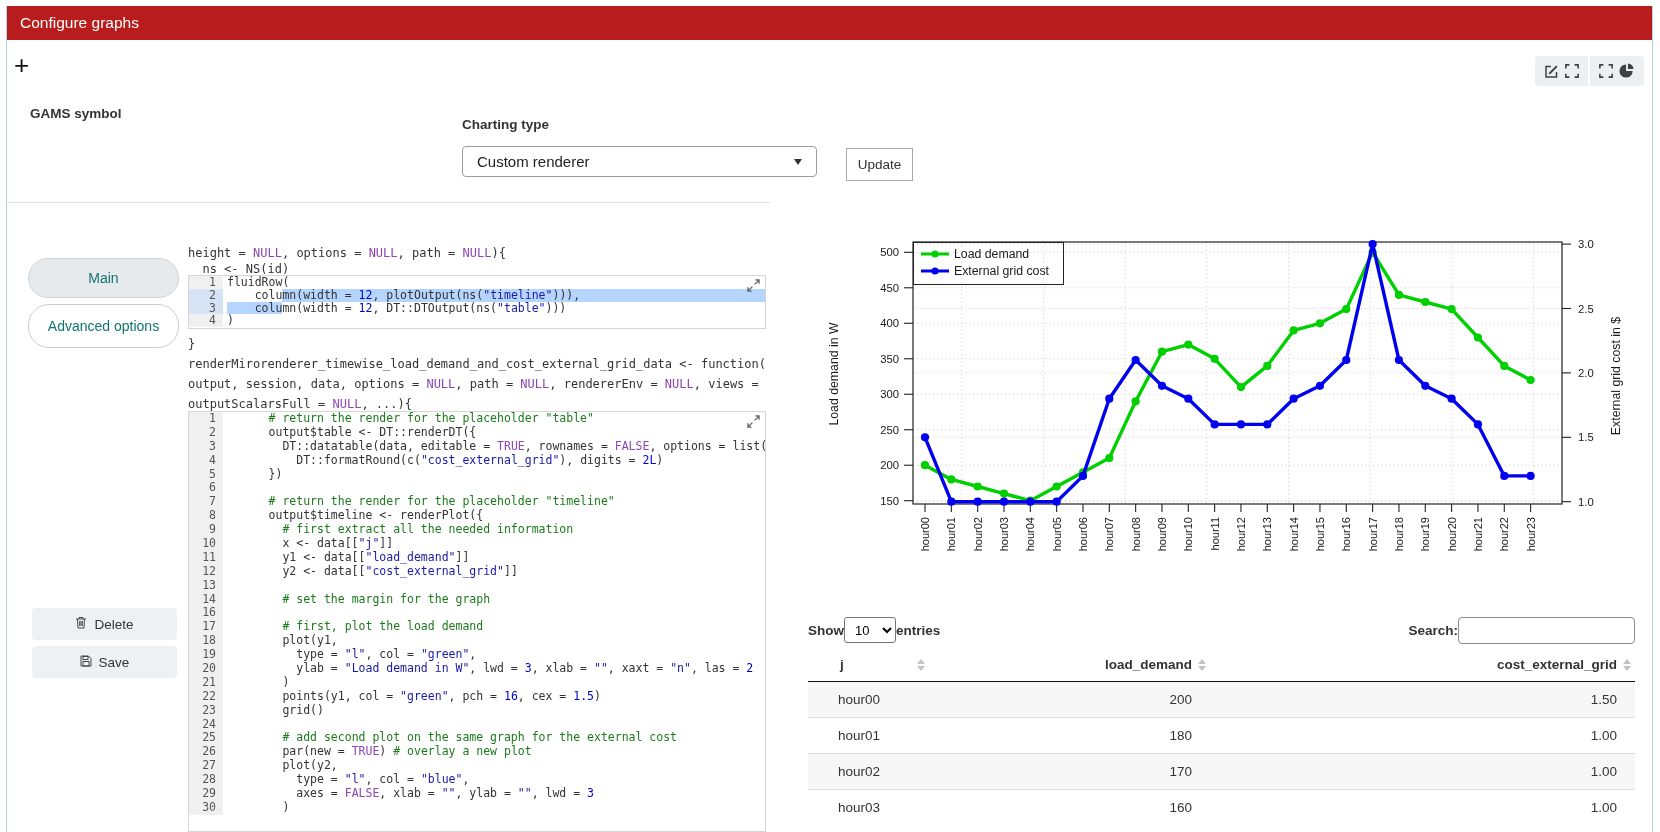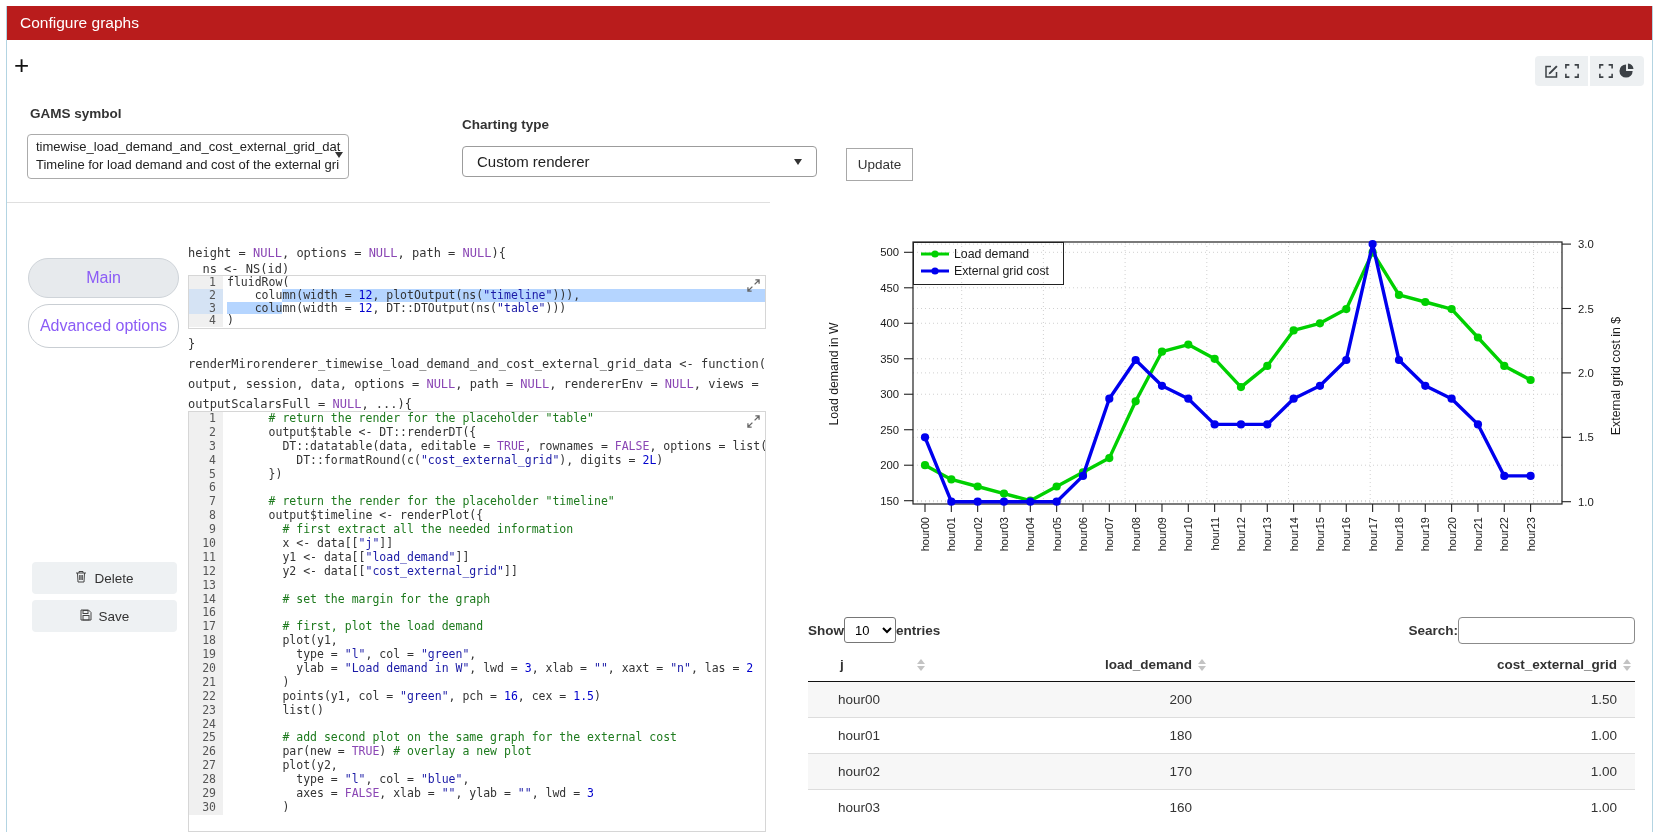"timewise_load_demand_and_cost_external_g" div.gams-box { html: <div> <div>timewise_load_demand_and_cost_external_grid_dat</div> <div>Timeline for load demand and cost of the external gri</div> <span></span> </div> -> none }
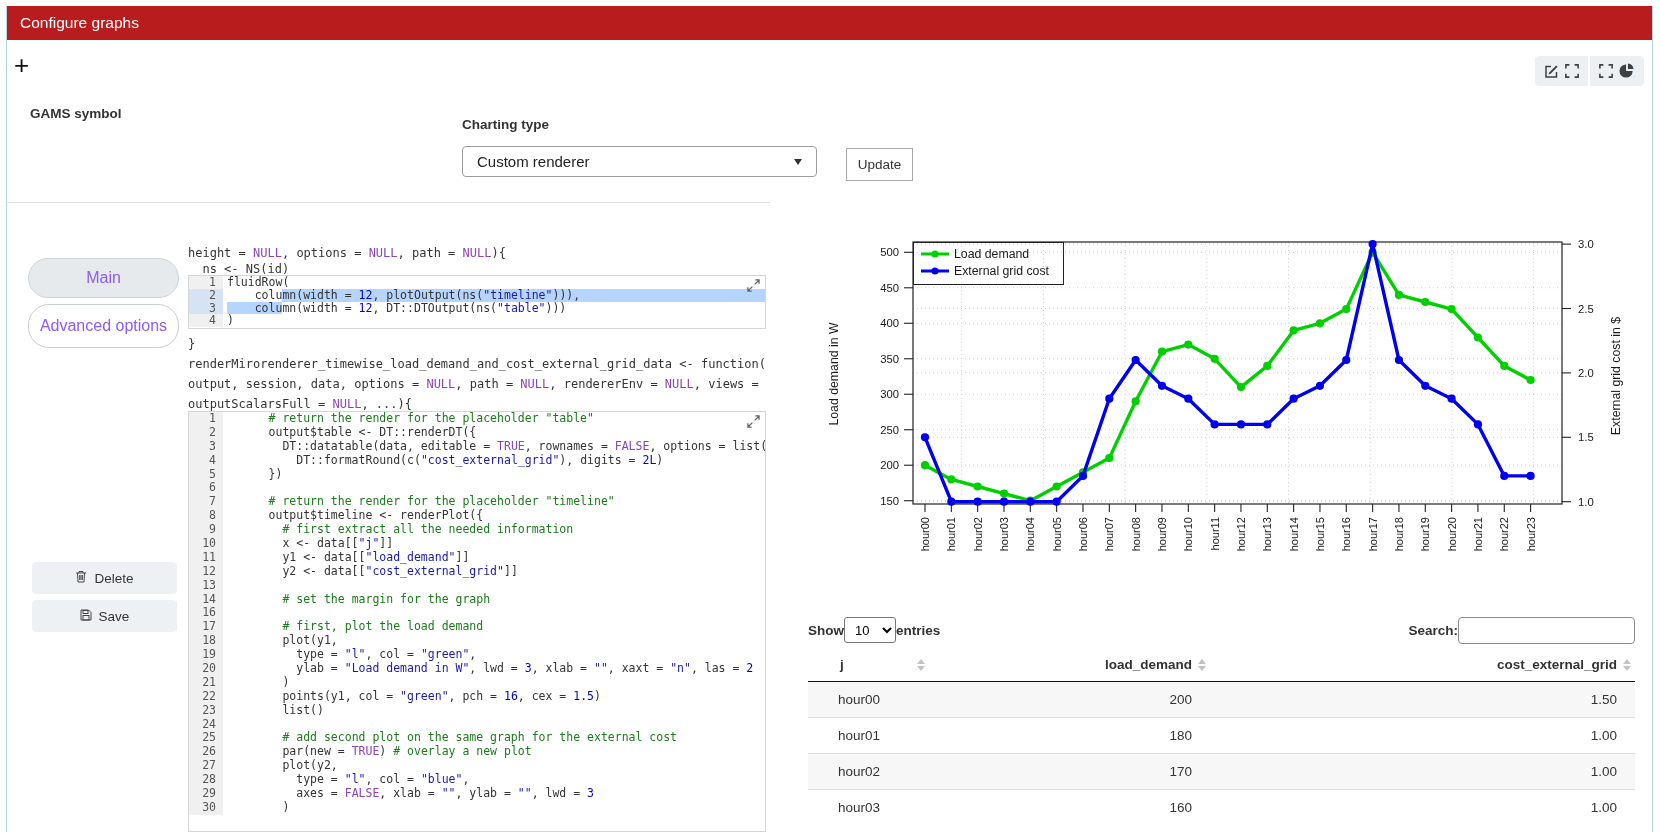"Main" .tab-pill { color: #8b5cf6 -> #0f766e; font-size: 16px -> 14px }
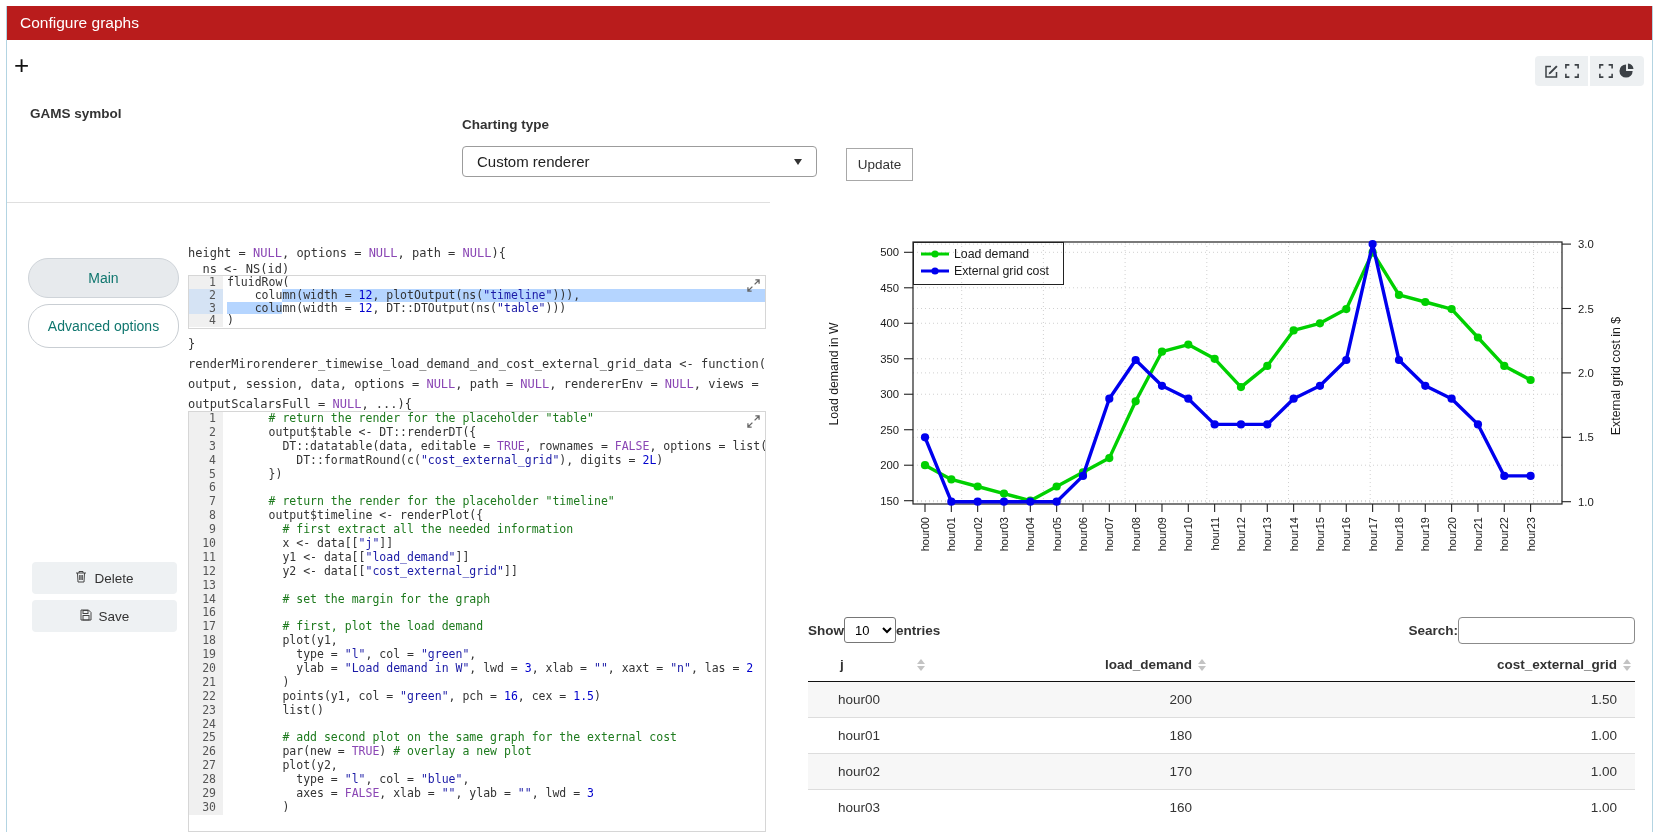"Delete" .act-btn { margin-top: none -> 46px }
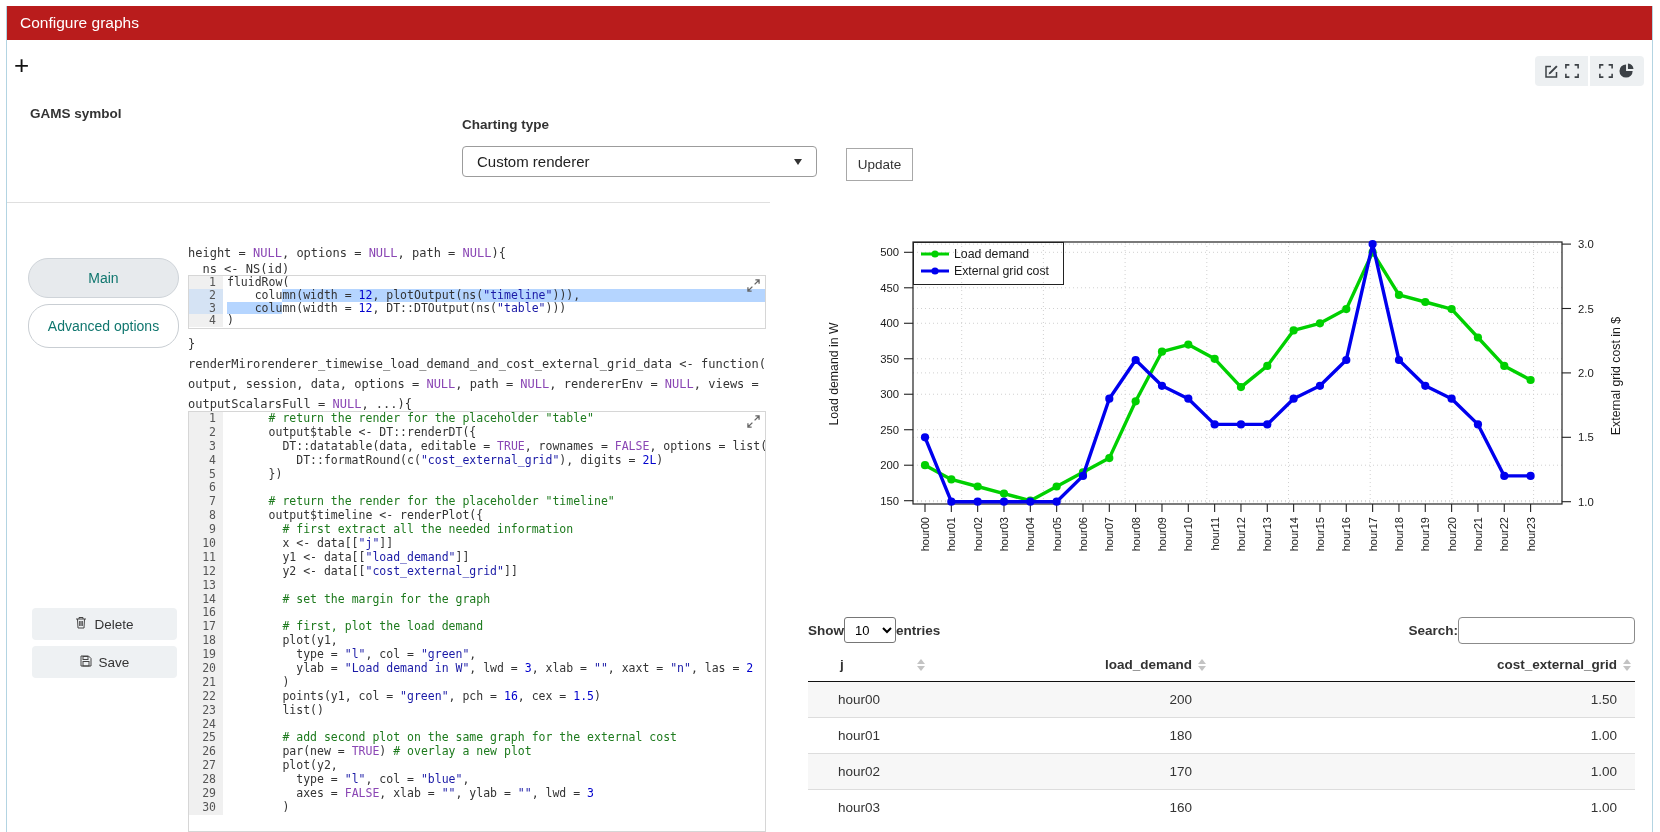"list()" span.txt { text: list -> grid }
